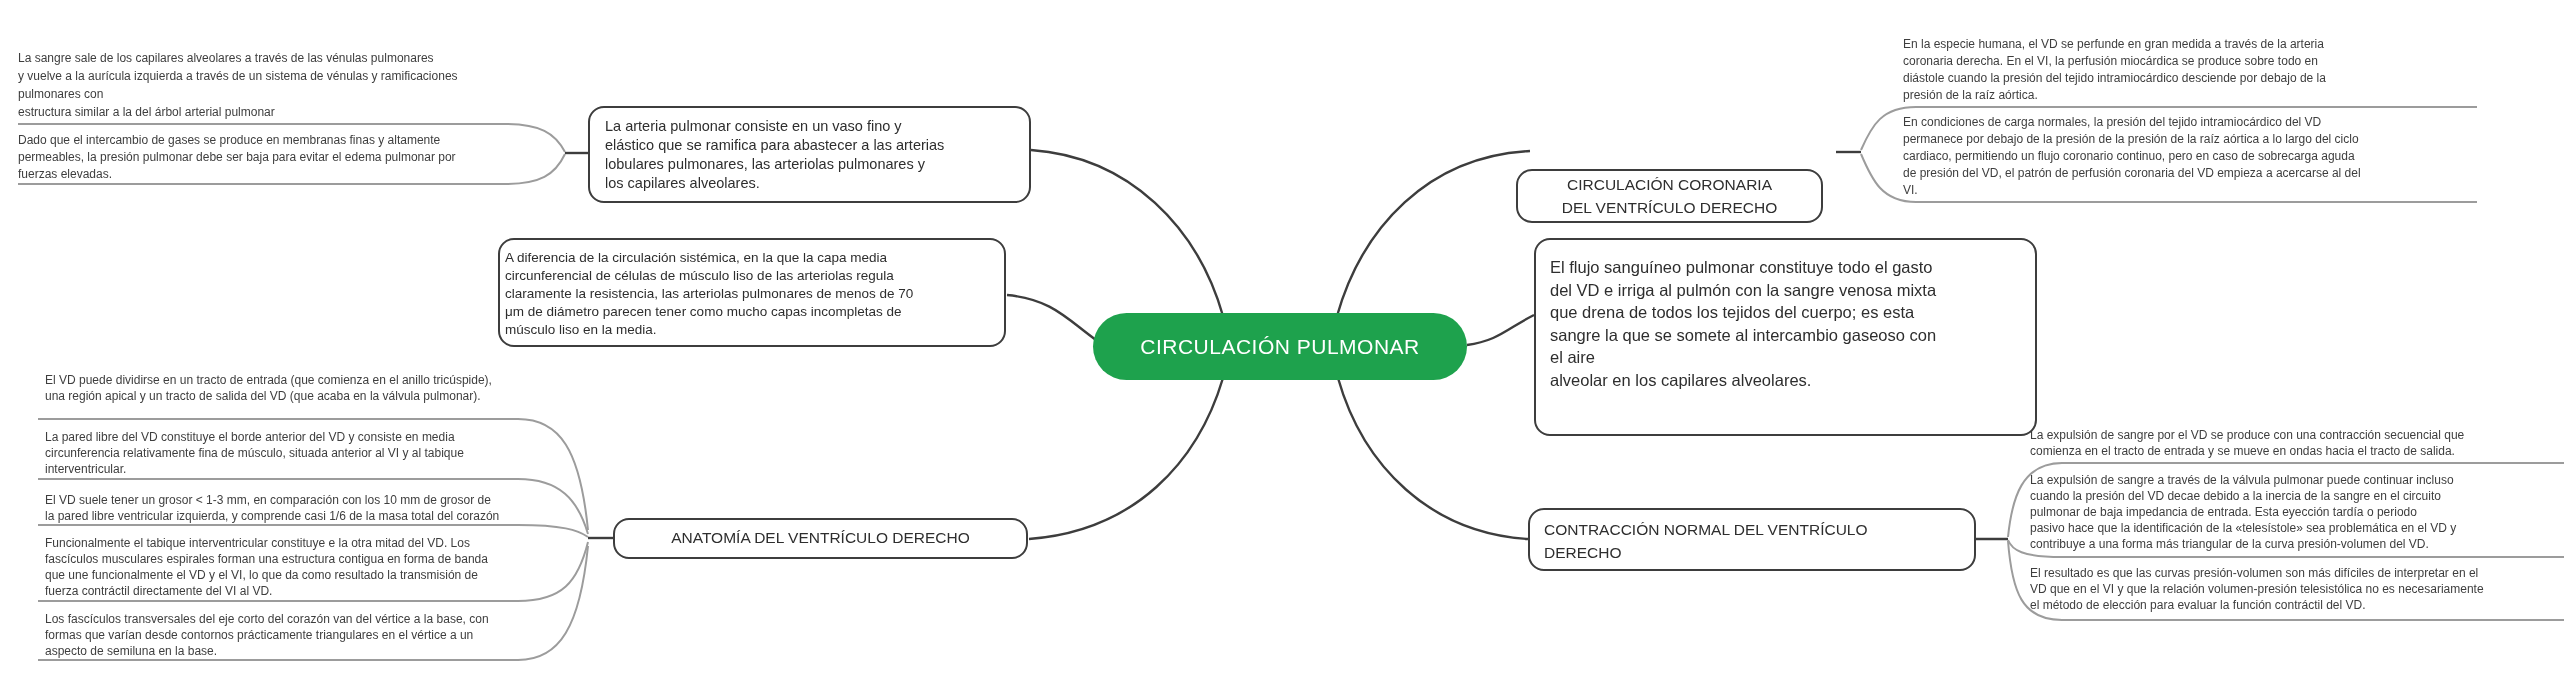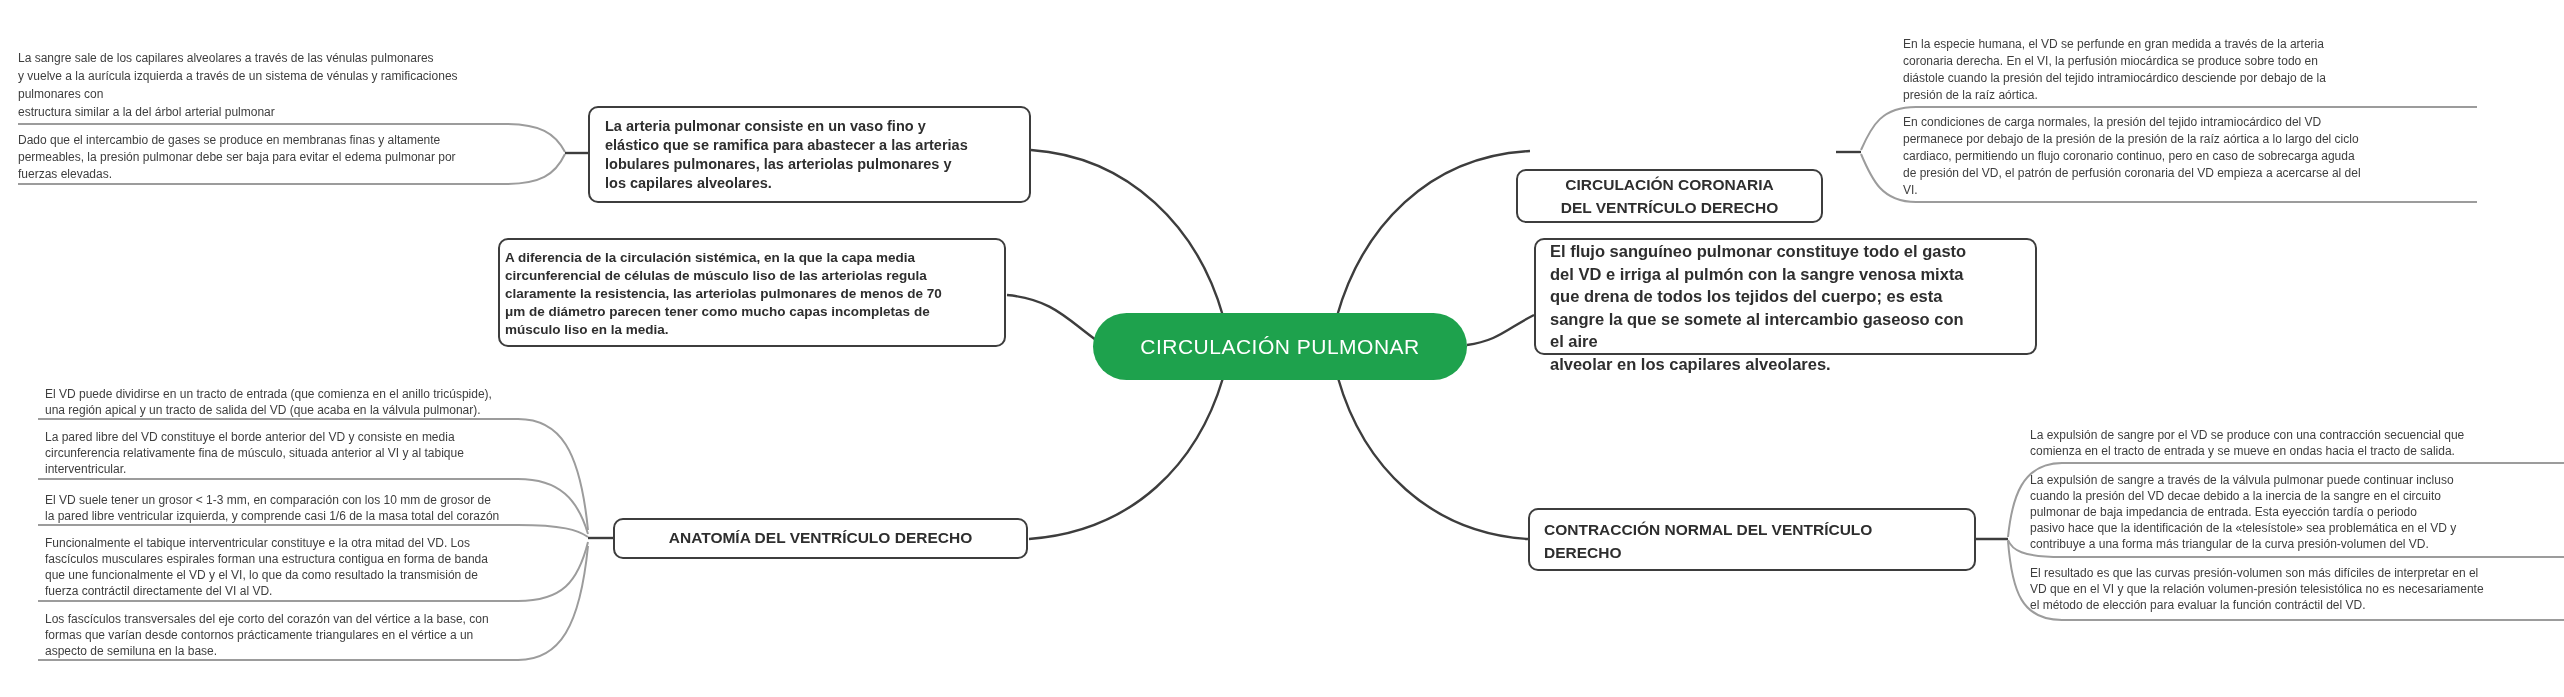"La arteria pulmonar consiste en" .topic-box { border-radius: 10px -> 16px; font-weight: bold -> normal }
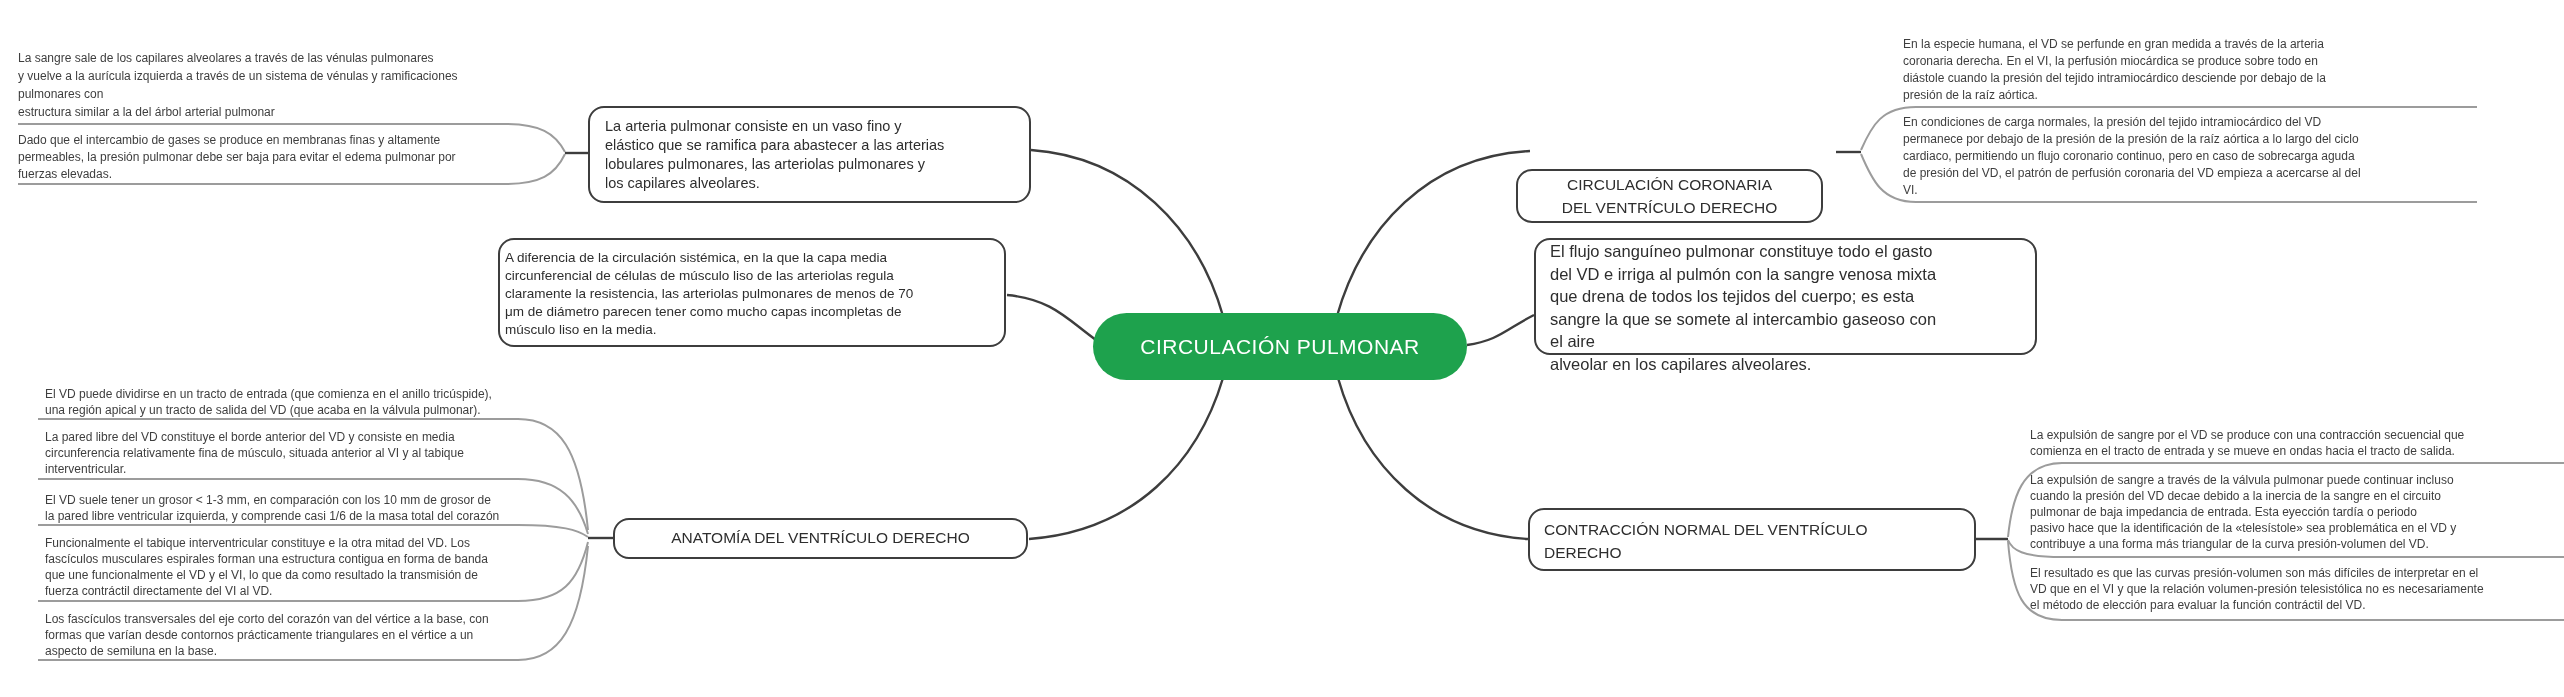"El flujo sanguíneo pulmonar constituye" .box-flow { height: 117px -> 198px; padding: 0 14px -> 16px 14px }
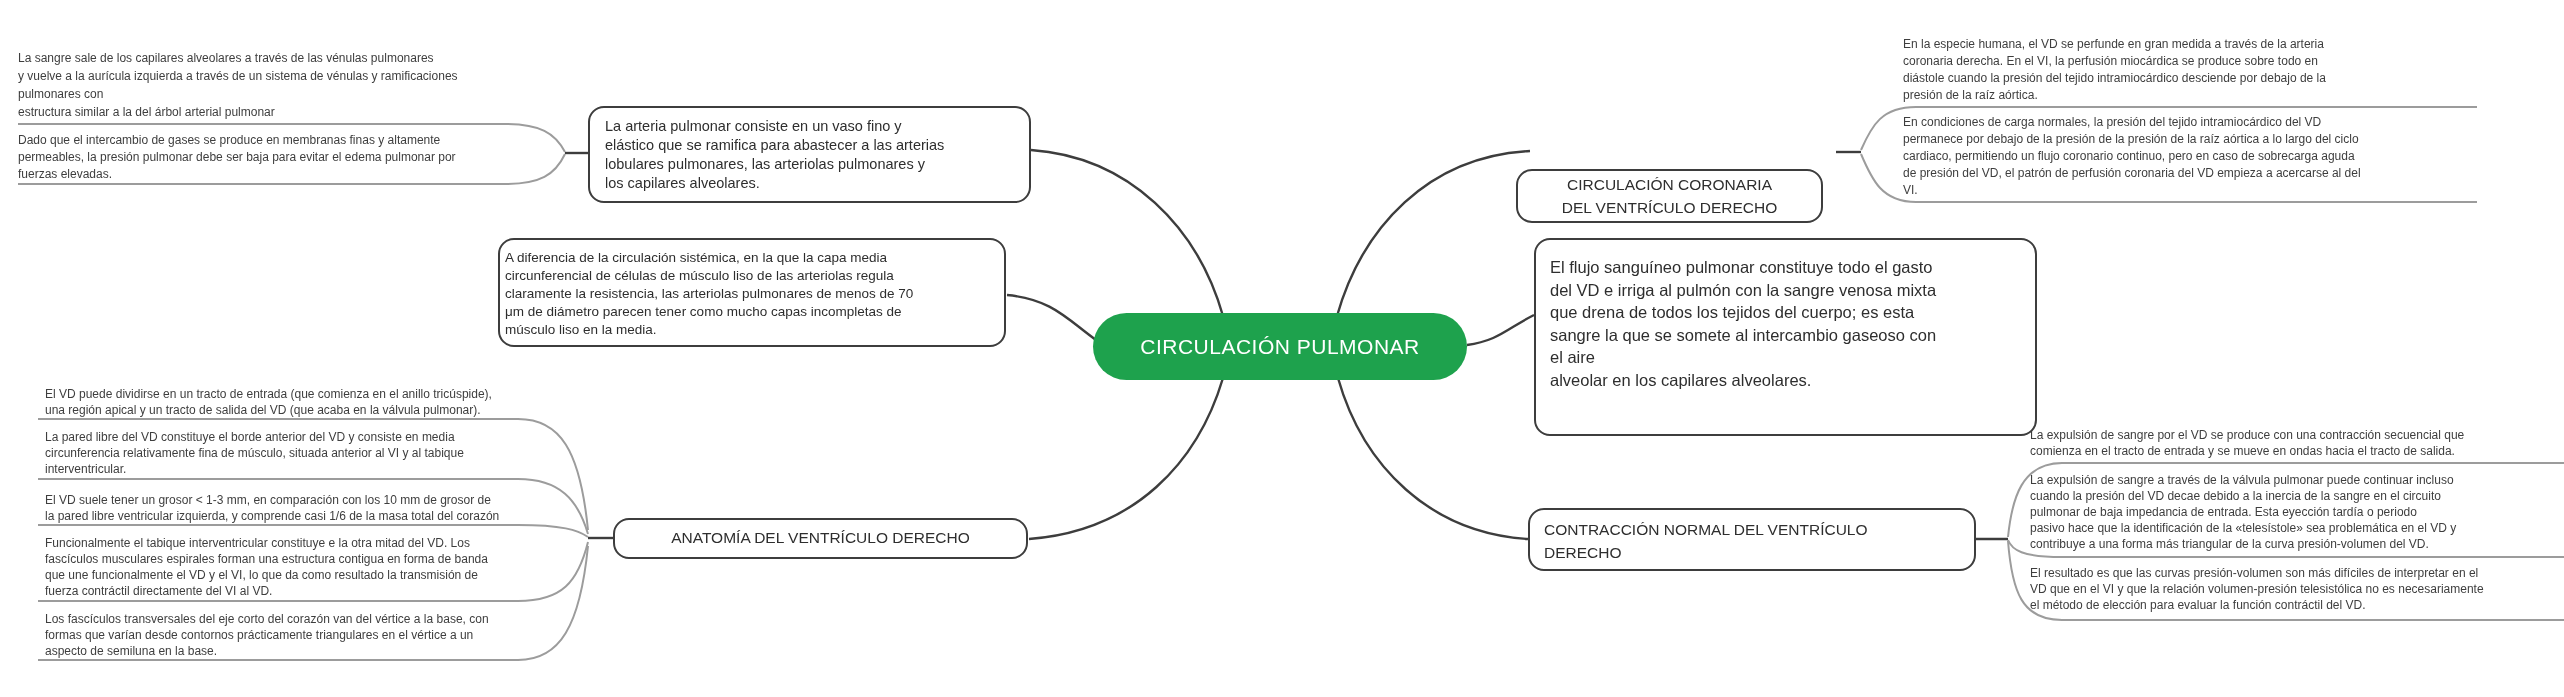"El VD puede dividirse en" div.note { top: 386px -> 372px }
